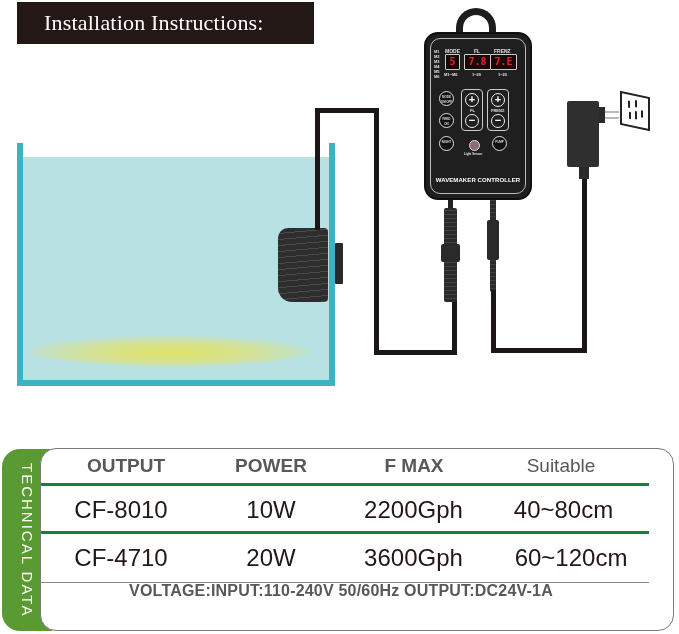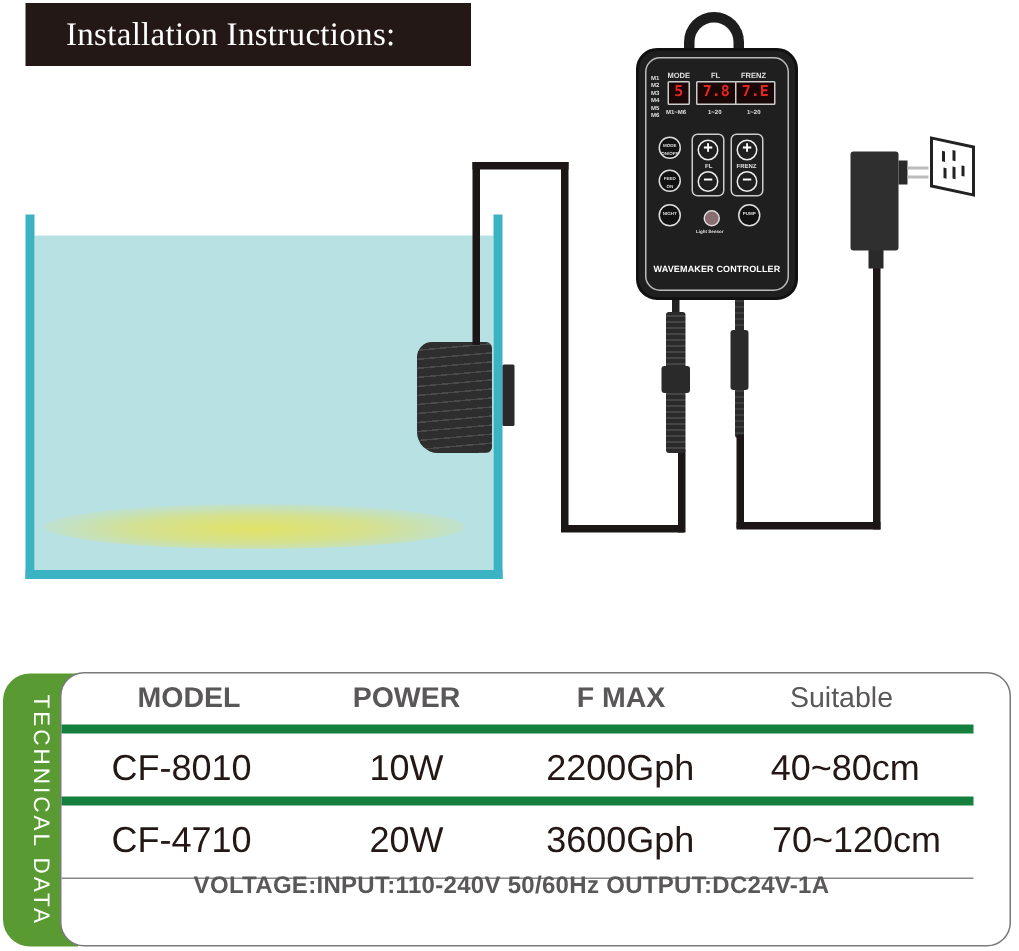"MODEL" div.cell { text: MODEL -> OUTPUT }
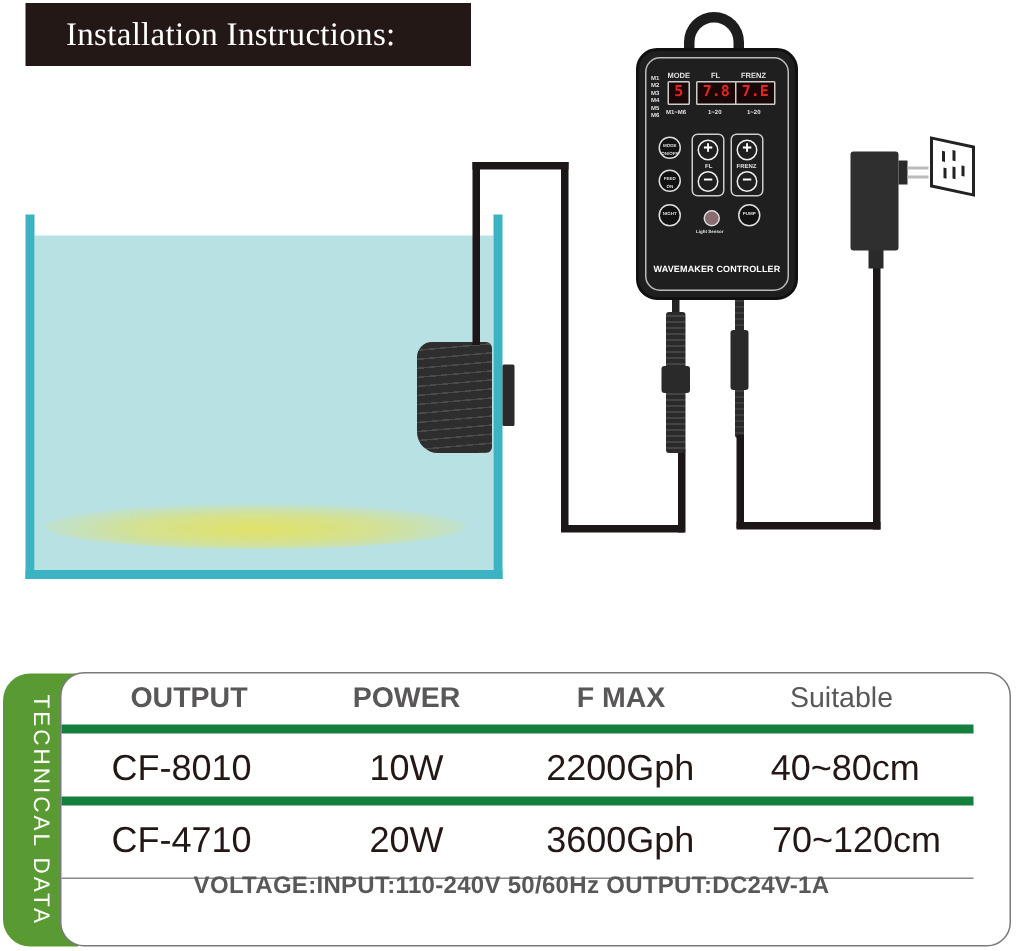"CF-8010" .t-row { border-top: 6px solid #15803d -> 3px solid #15803d }
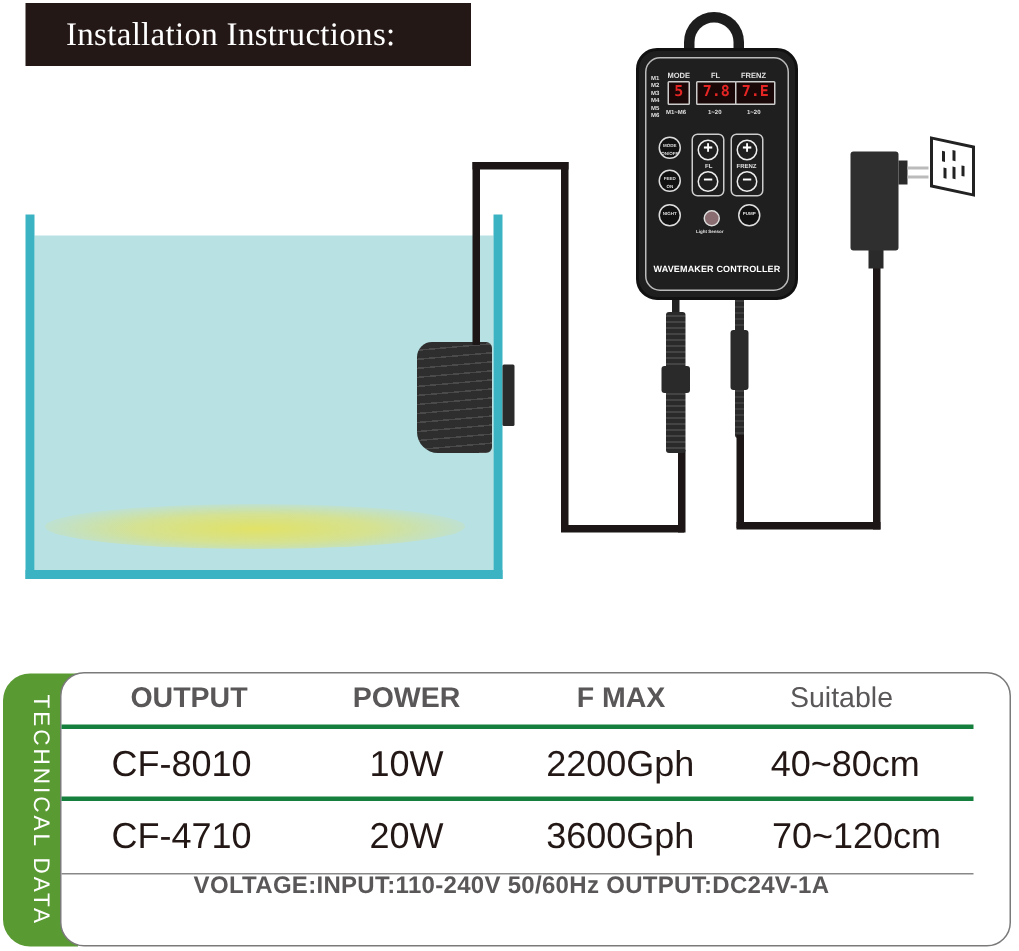"70~120cm" div.cell { text: 70 -> 60 }
